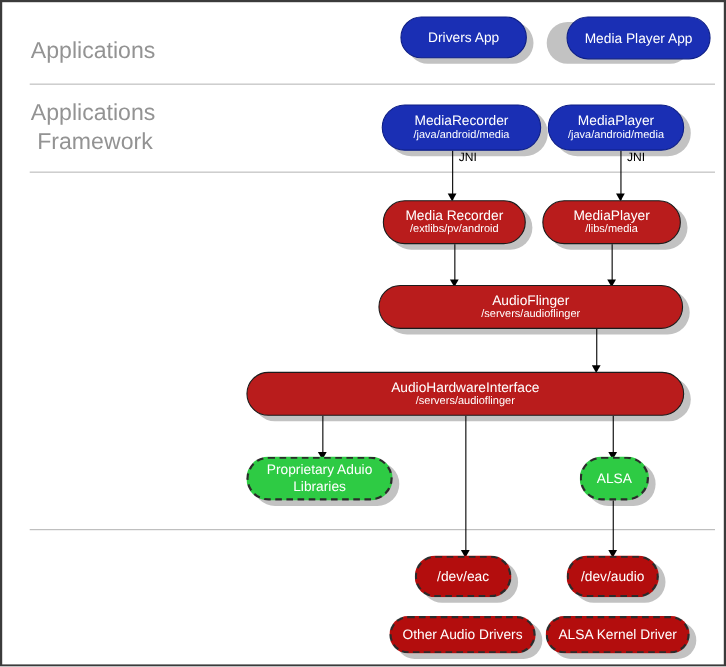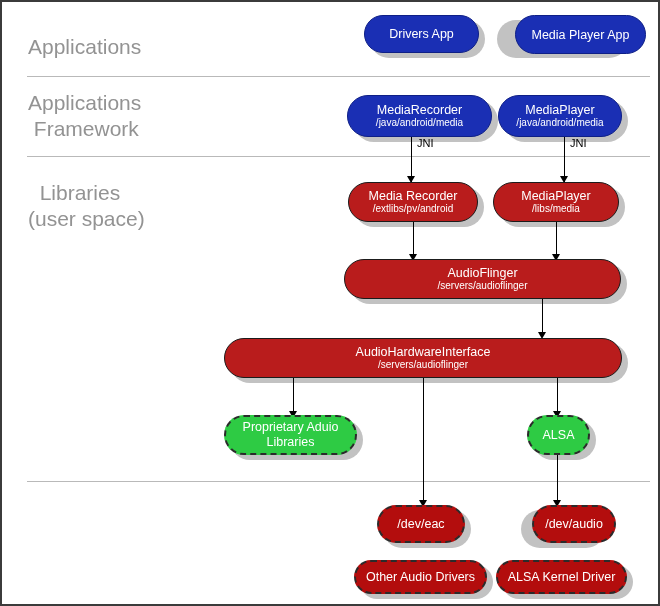"Libraries" div.layer-label { html: <div> Libraries (user space)</div> -> none }
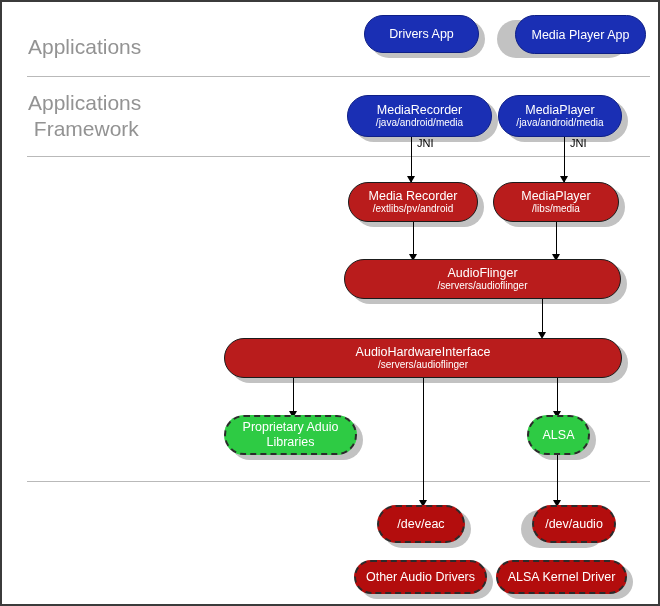"/dev/audio" div.node { left: 530px -> 513px }
